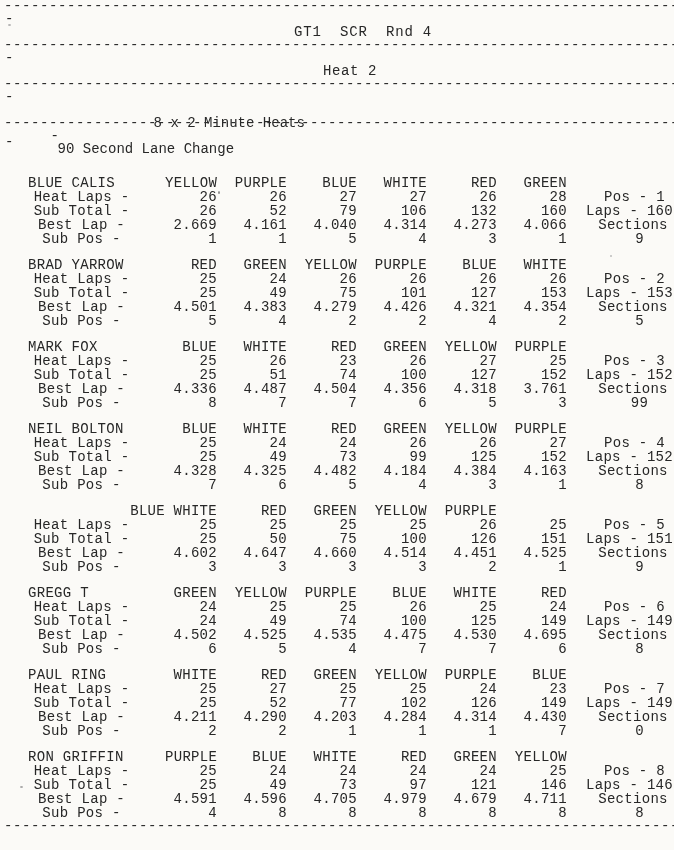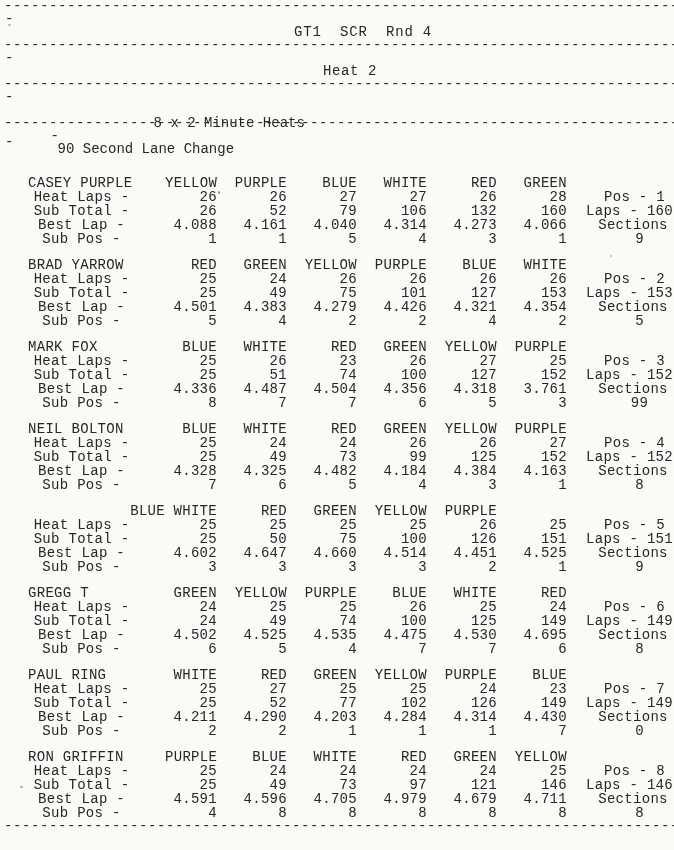"CASEY PURPLE" div.c { text: CASEY PURPLE -> BLUE CALIS }
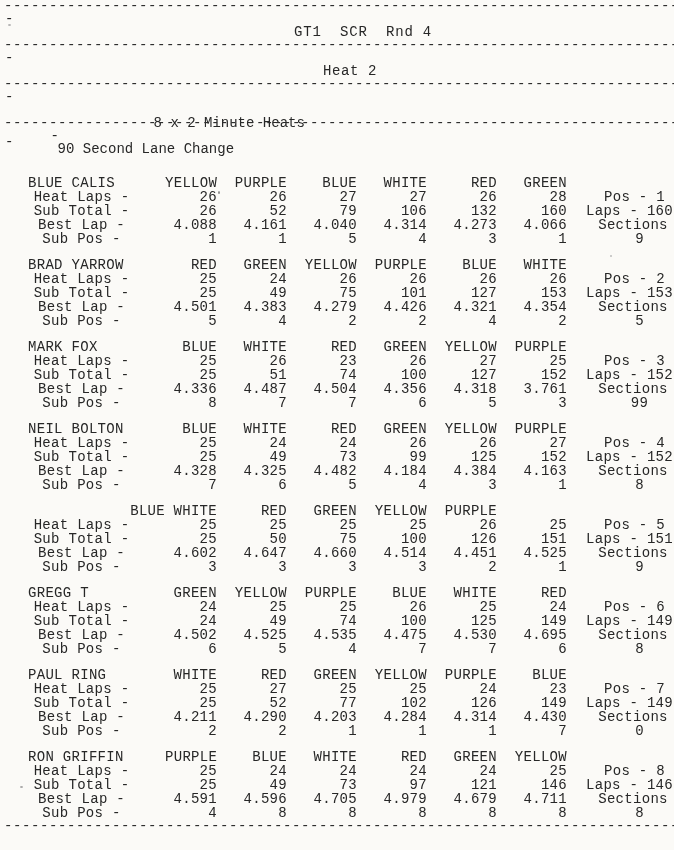"4.088" div.c { text: 4.088 -> 2.669 }
